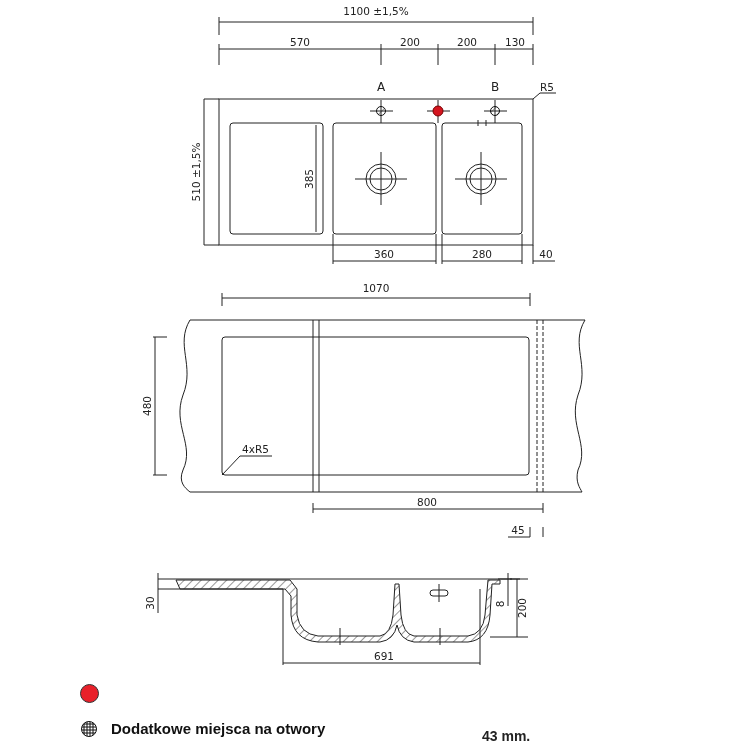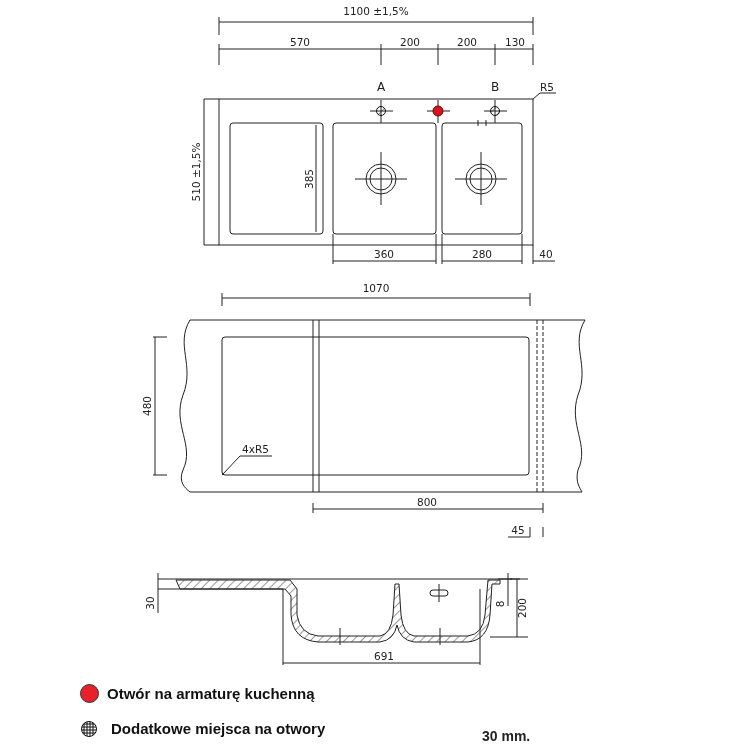"Otwór na armaturę kuchenną" span { html: <span>Otwór na armaturę kuchenną</span> -> none }
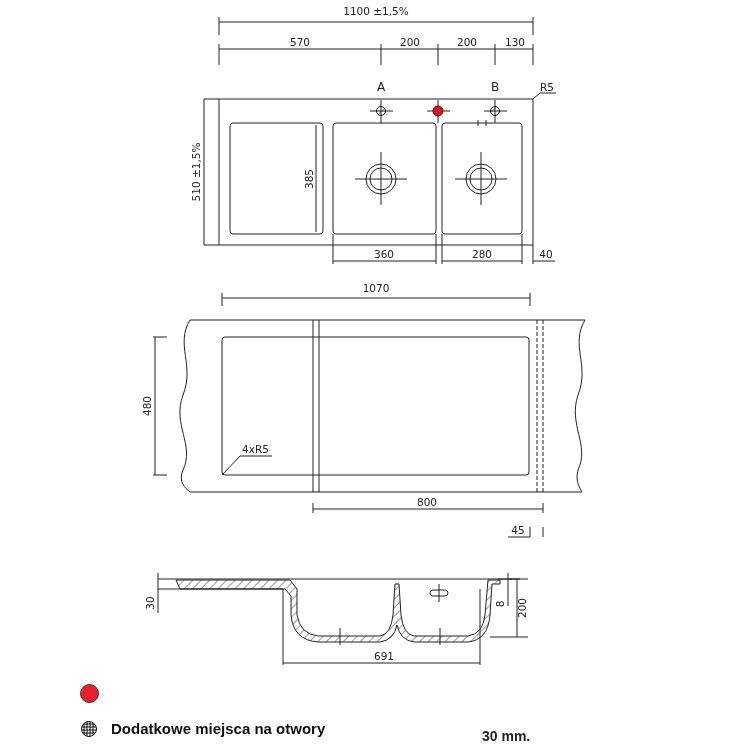"30 mm." div.note { text: 30 -> 43 }
